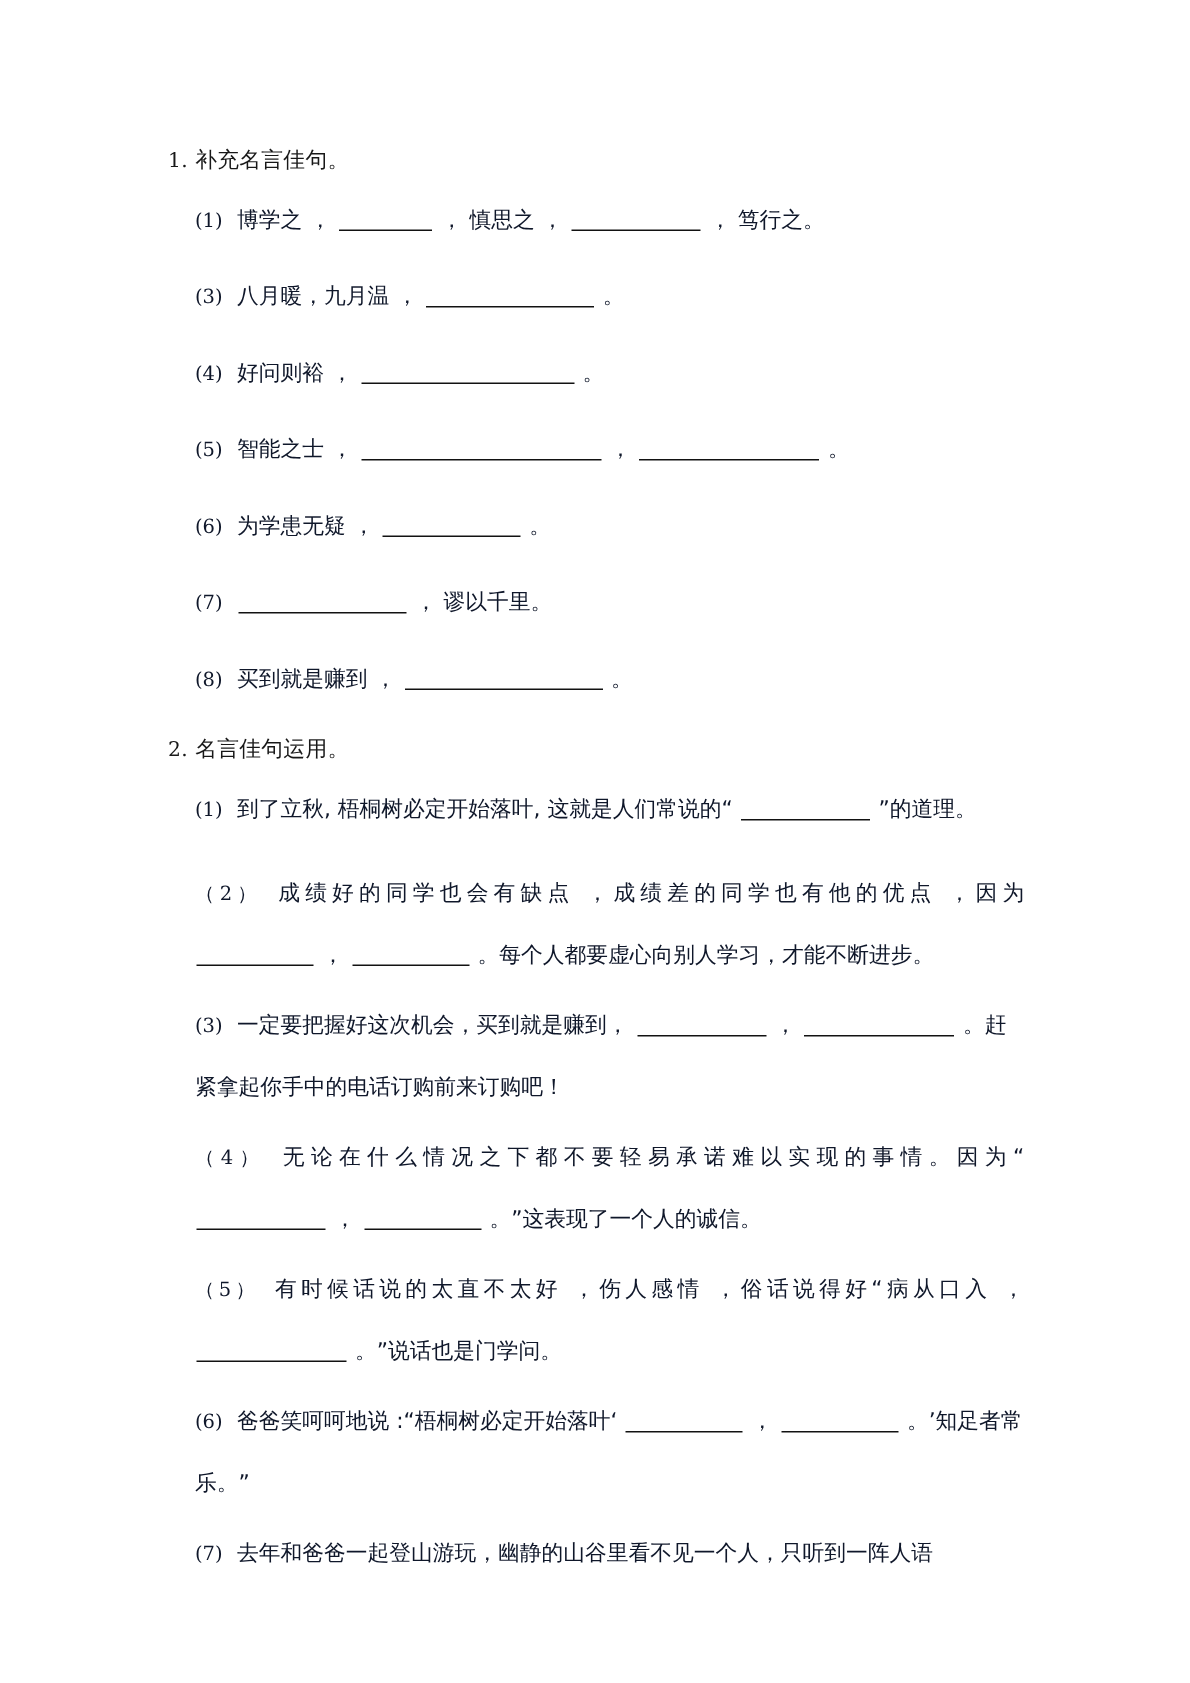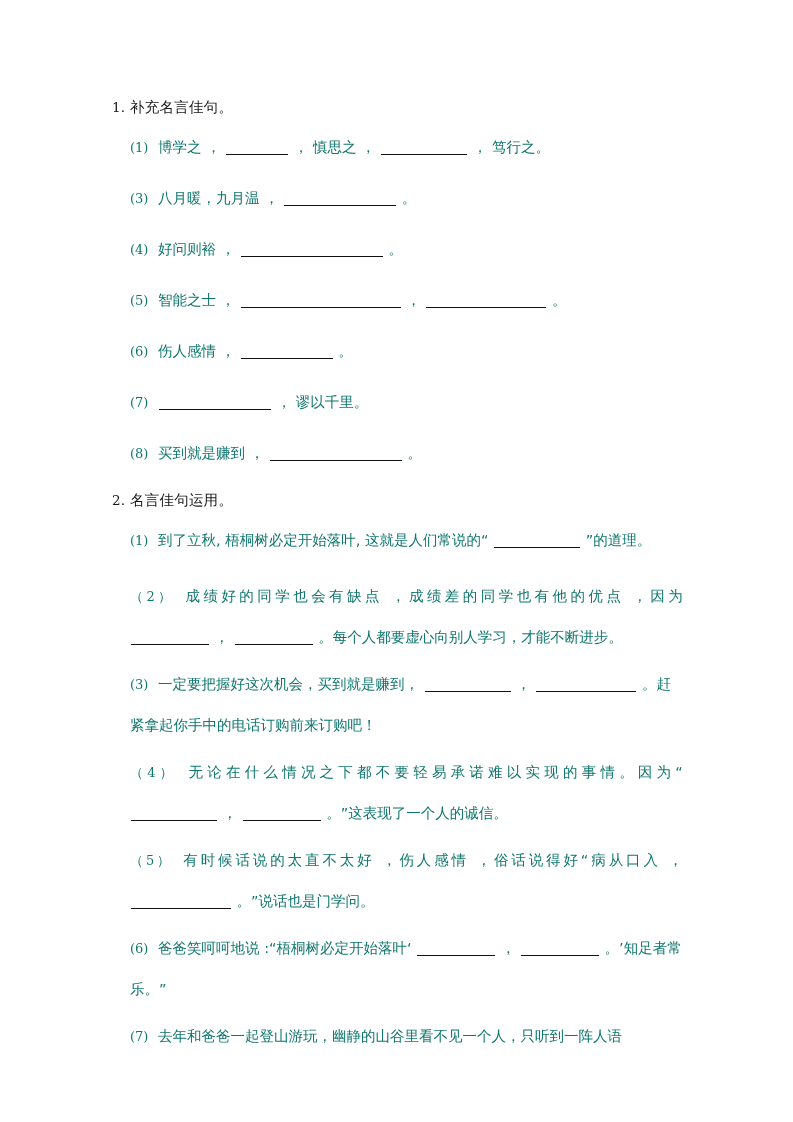"(1) 博学之 ， ， 慎思之" .q { color: #0f766e -> #0f172a }
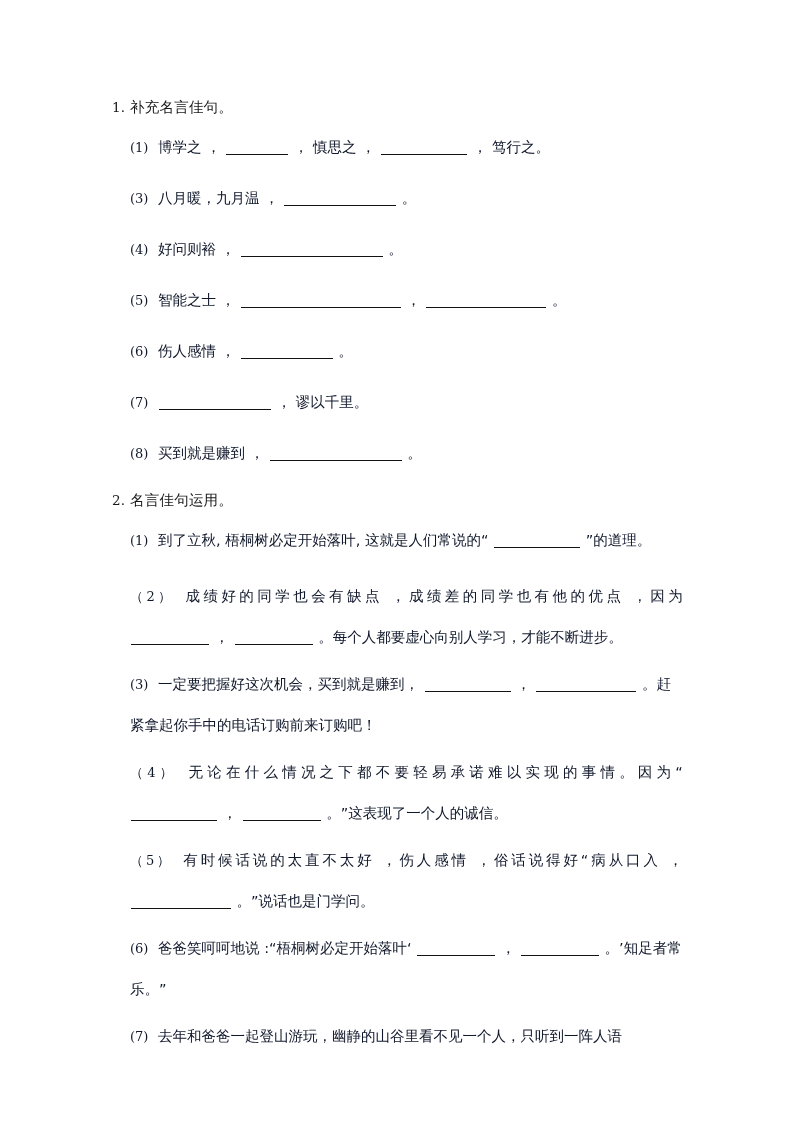"伤人感情 ，" span { text: 伤人感情 -> 为学患无疑 }
